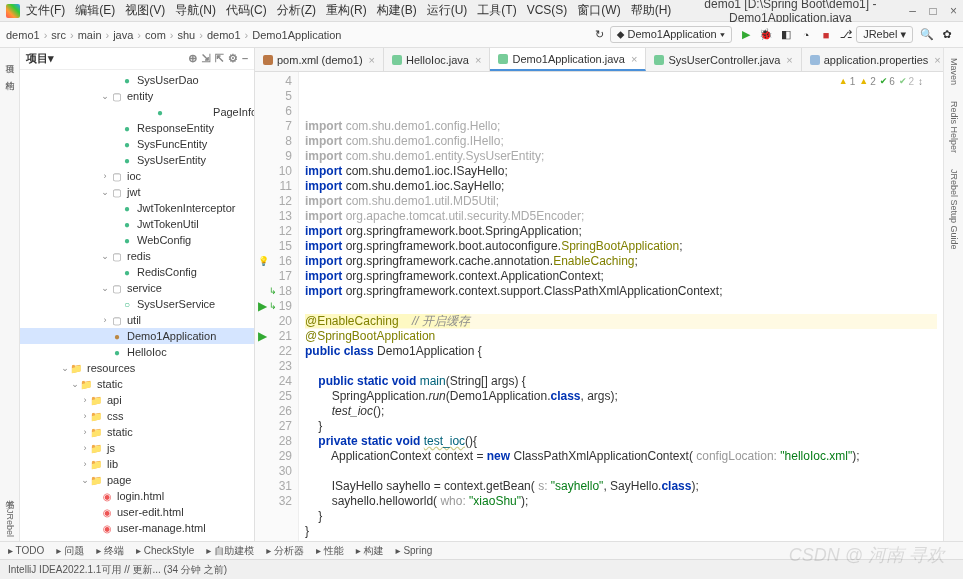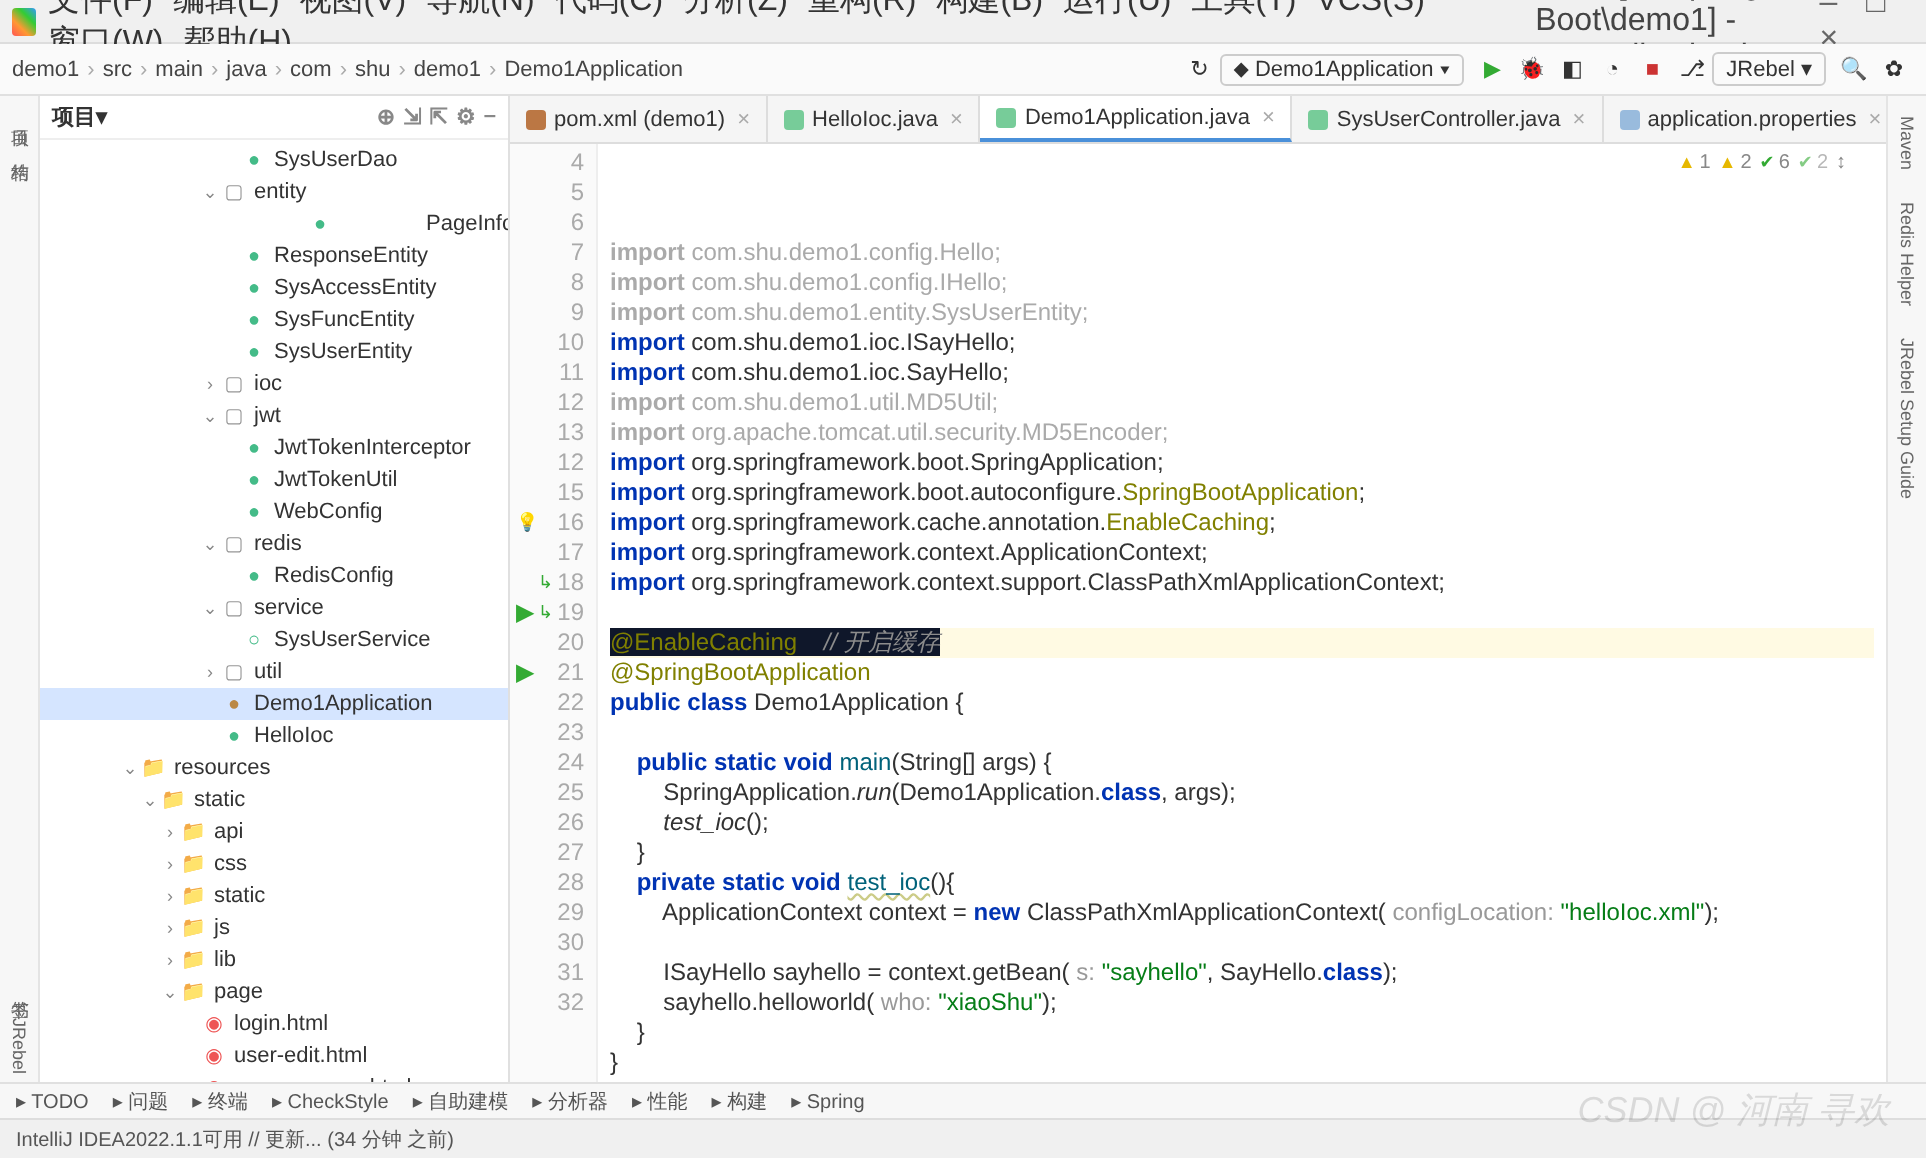"文件(F) 编辑(E) 视图(V) 导航(N) 代码(C)" .titlebar { font-size: 16px -> 12px }
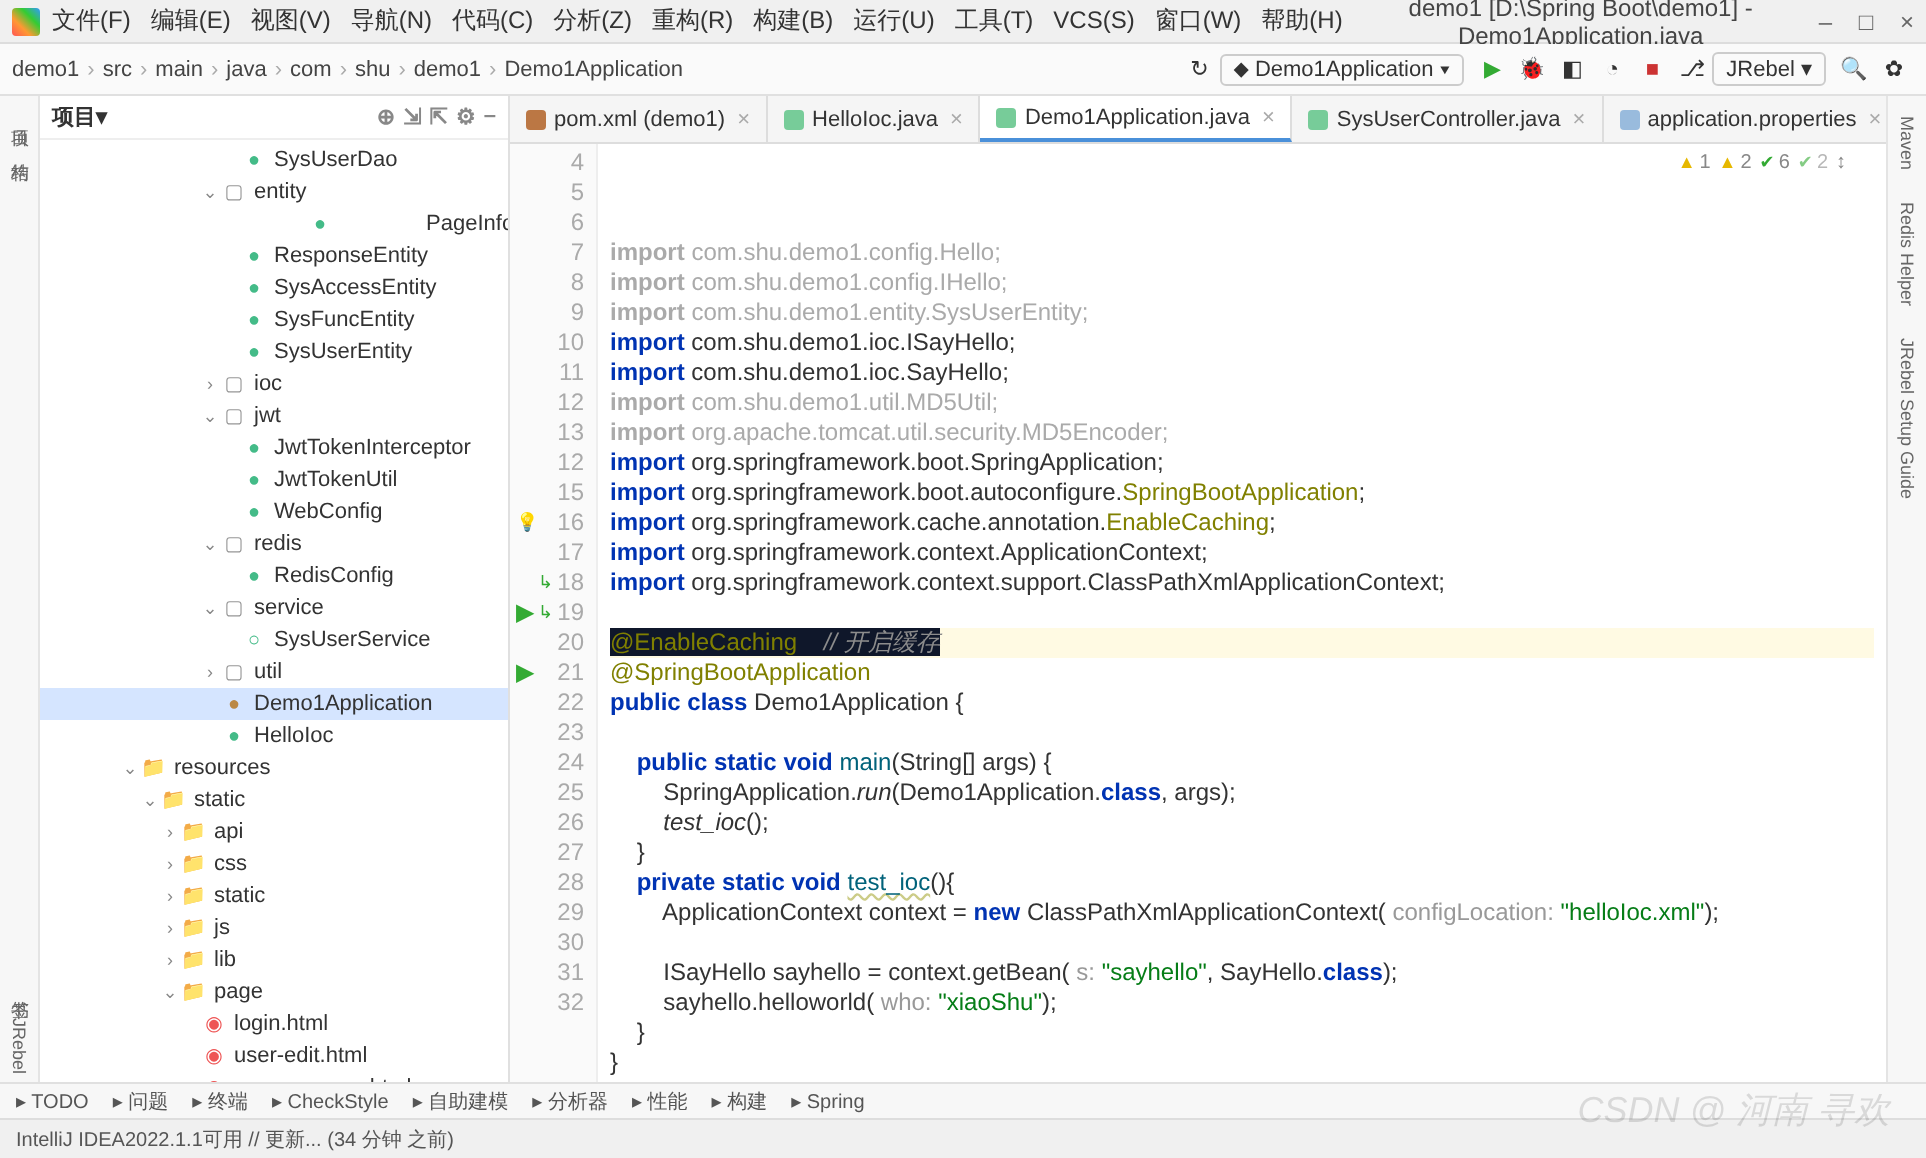"SysAccessEntity" div.tree-row { html: <div> <span></span> <span></span> <span>SysAccessEntity</span> </div> -> none }
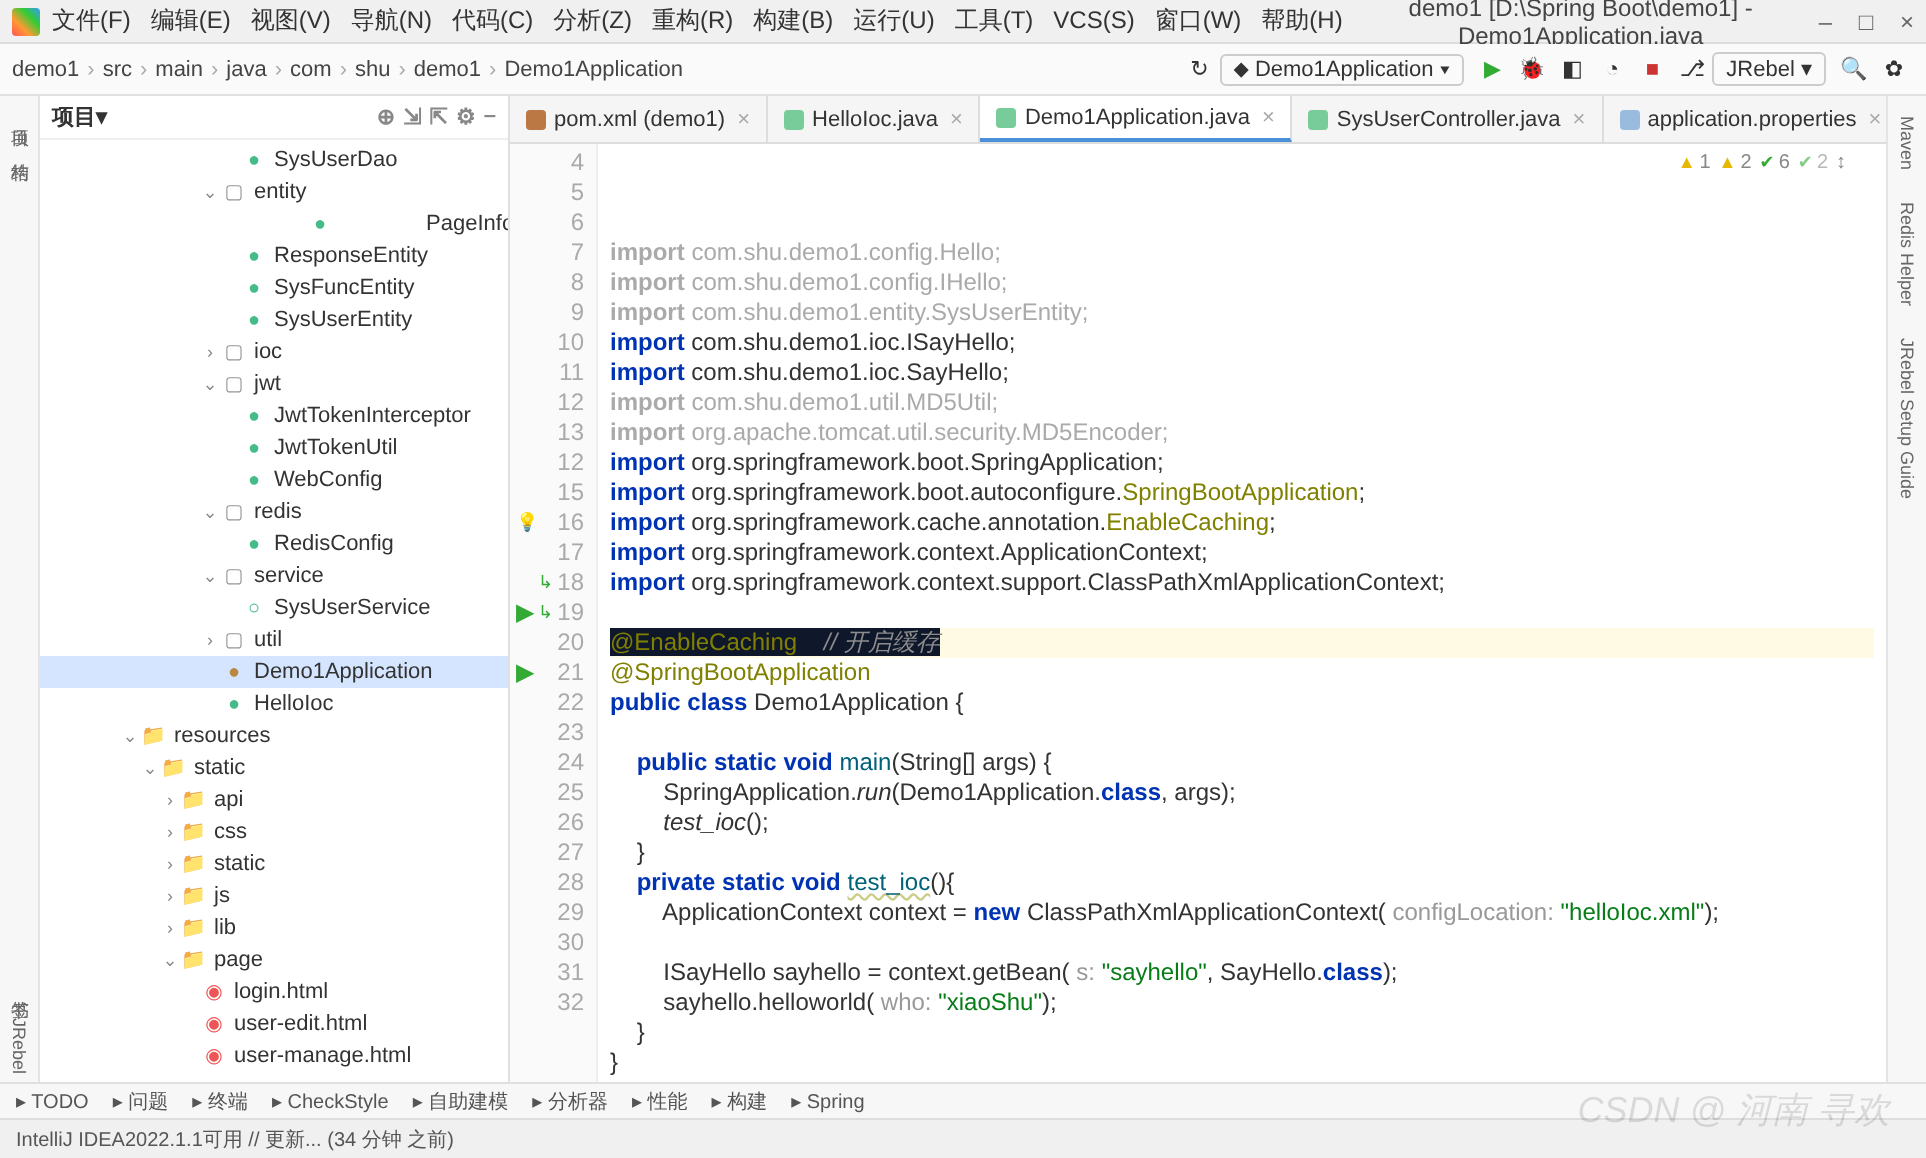"@EnableCaching // 开启缓存" .code .hl { background: #0f172a -> #fef9c3 }
